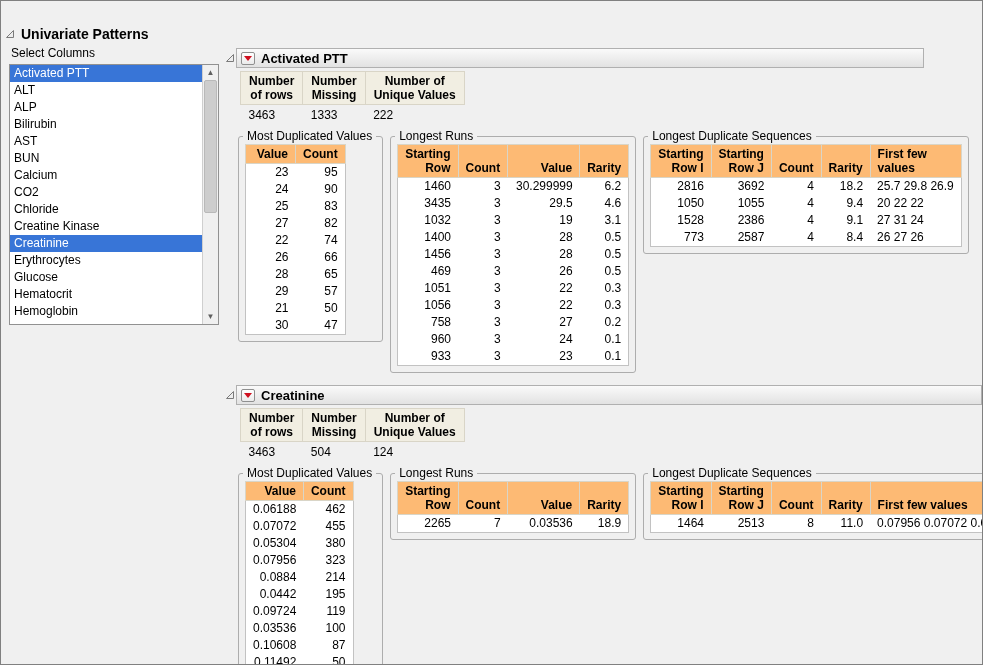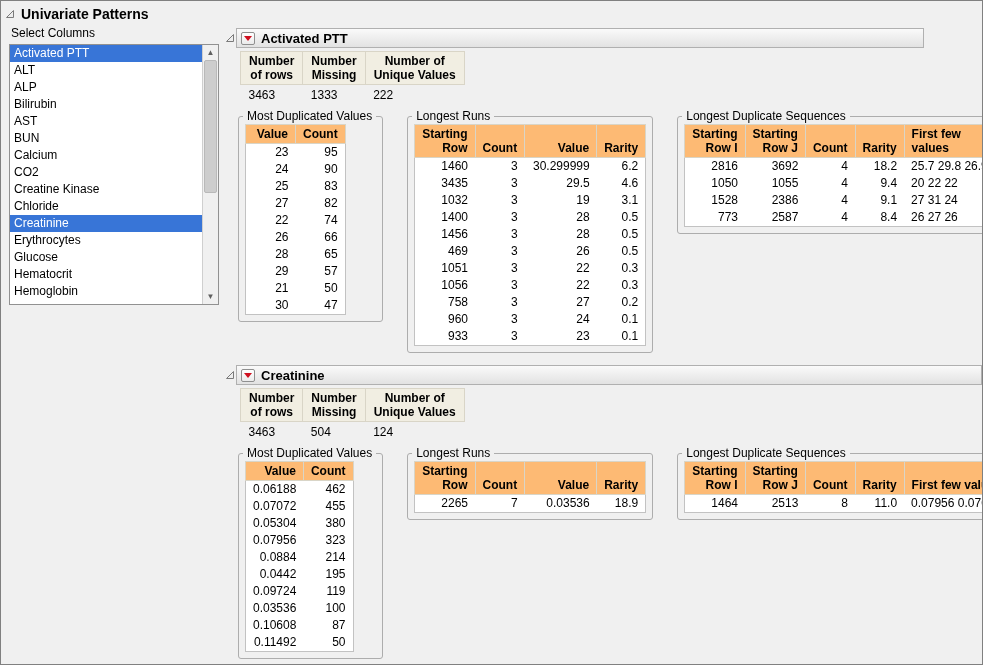"Univariate Patterns" .title-row { margin-top: none -> 20px }
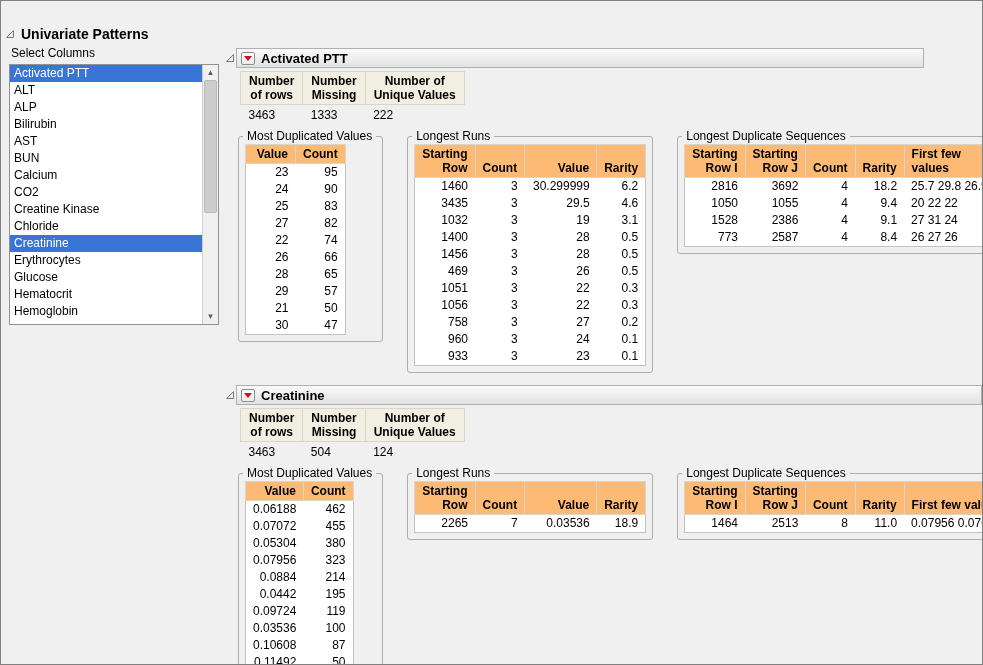"Most Duplicated Values" .groups { gap: 24px -> 7px }
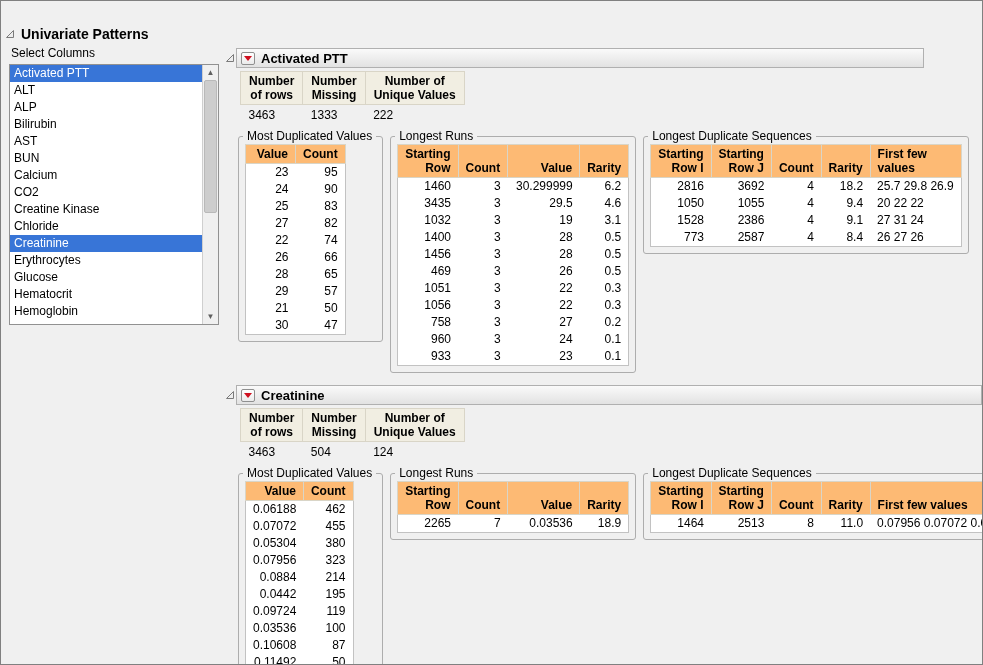"Creatine Kinase" div.list-item { order: before "Chloride" -> after "Chloride" }
